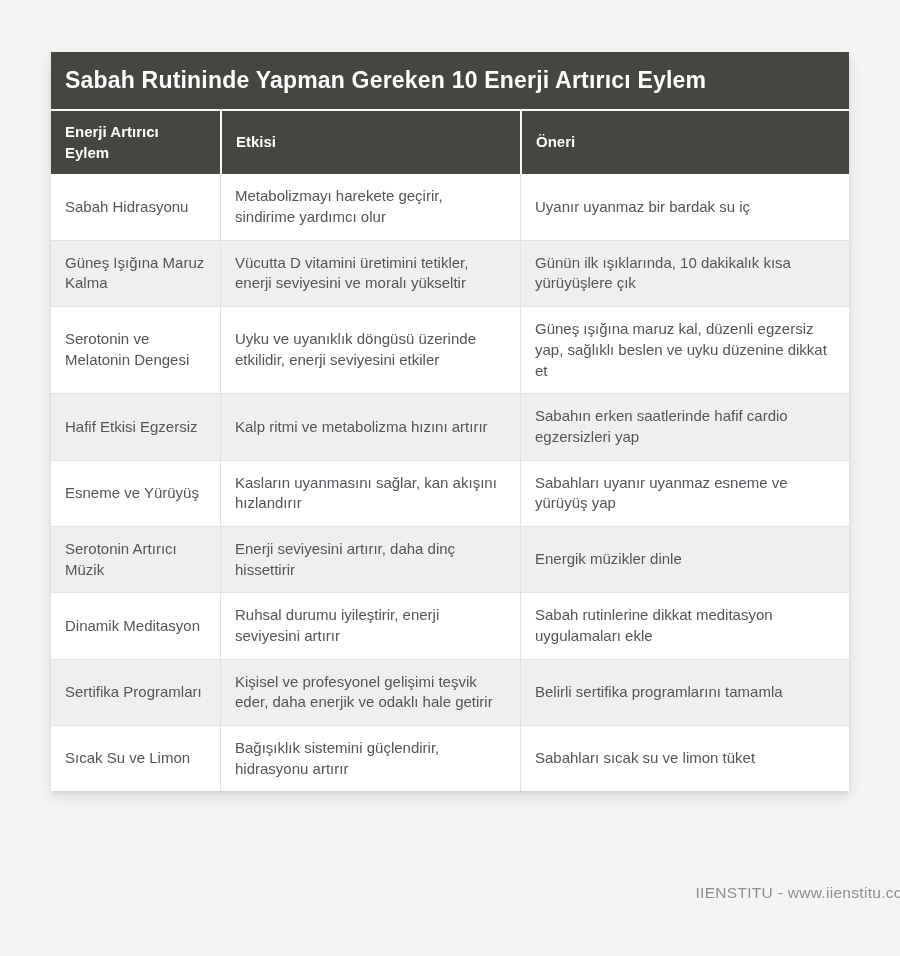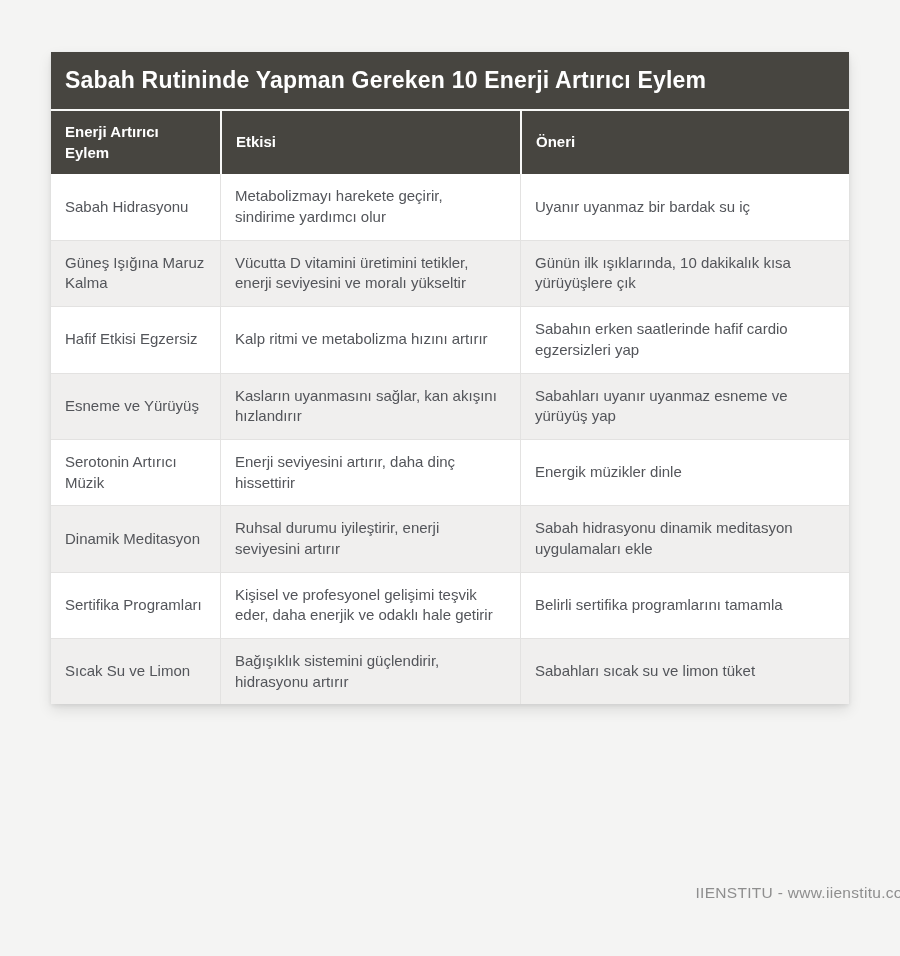"Serotonin ve Melatonin Dengesi" tr { html: none -> <tr> <td>Serotonin ve Melatonin Dengesi</td> <td>Uyku ve uyanıklık döngüsü üzerinde etkilidir, enerji seviyesini etkiler</td> <td>Güneş ışığına maruz kal, düzenli egzersiz yap, sağlıklı beslen ve uyku düzenine dikkat et</td> </tr> }
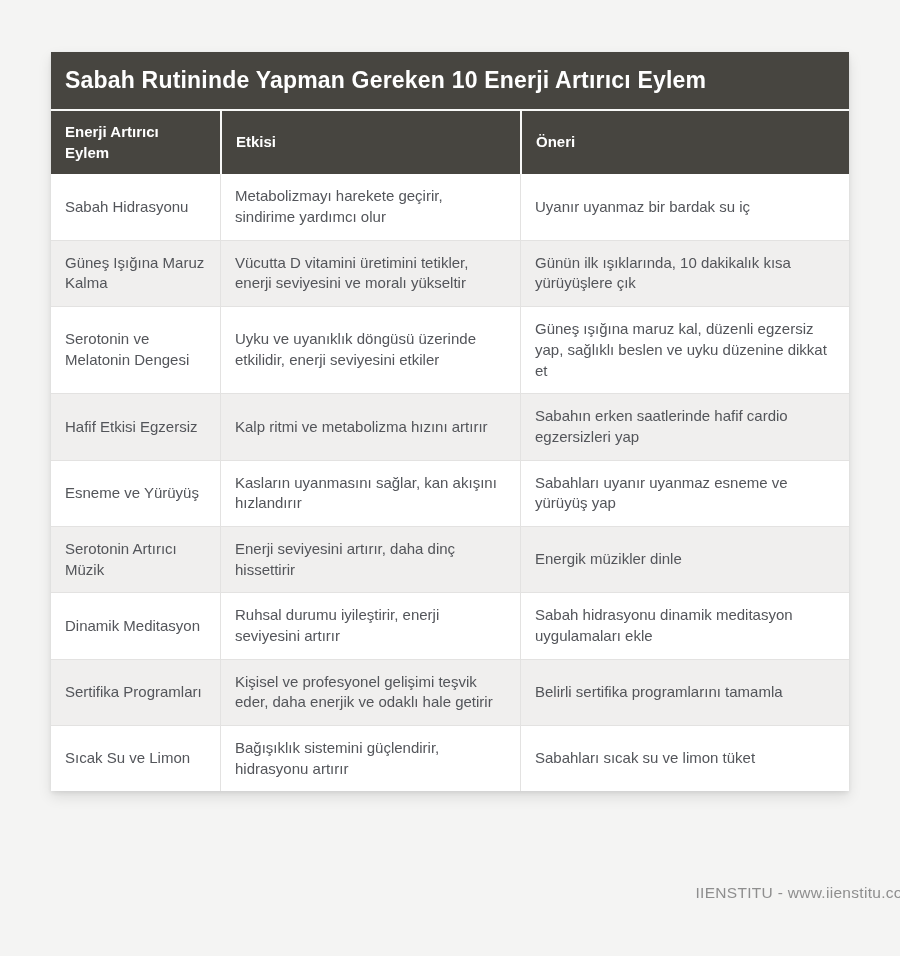"Sabah hidrasyonu dinamik meditasyon" td { text: hidrasyonu dinamik -> rutinlerine dikkat }
